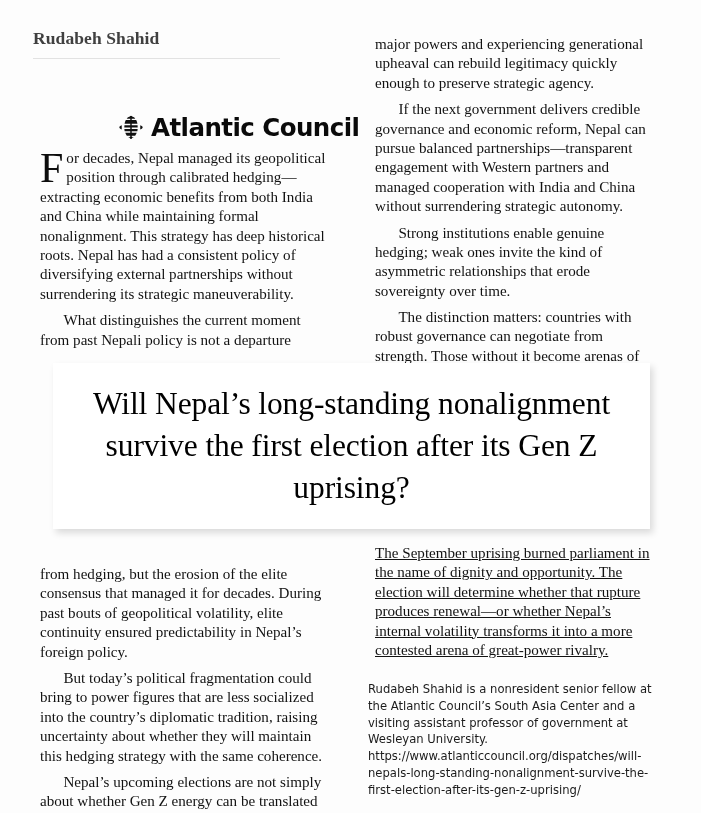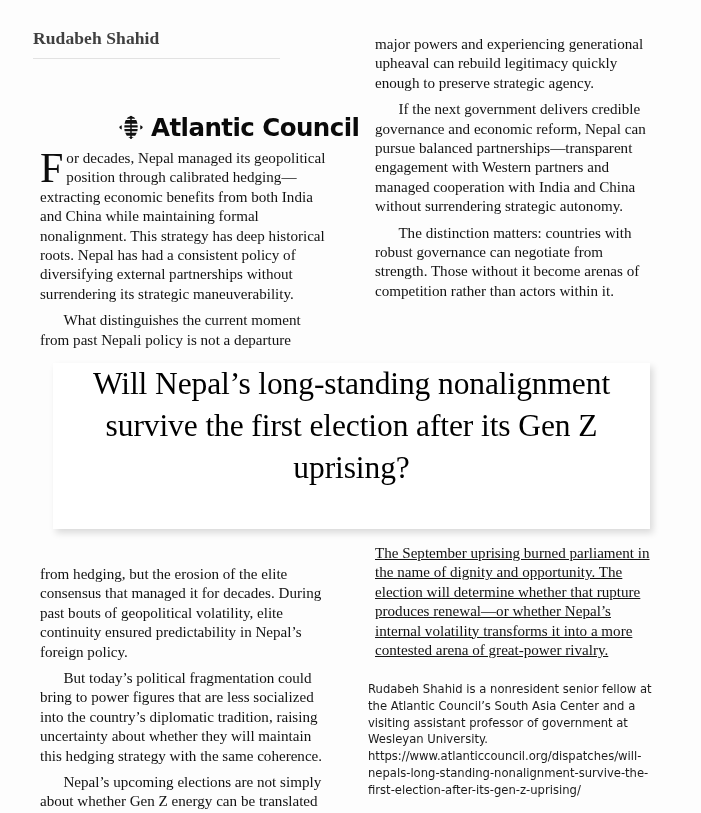"Strong institutions enable genuine" p { html: none -> <p>Strong institutions enable genuine hedging; weak ones invite the kind of asymmetric relationships that erode sovereignty over time.</p> }
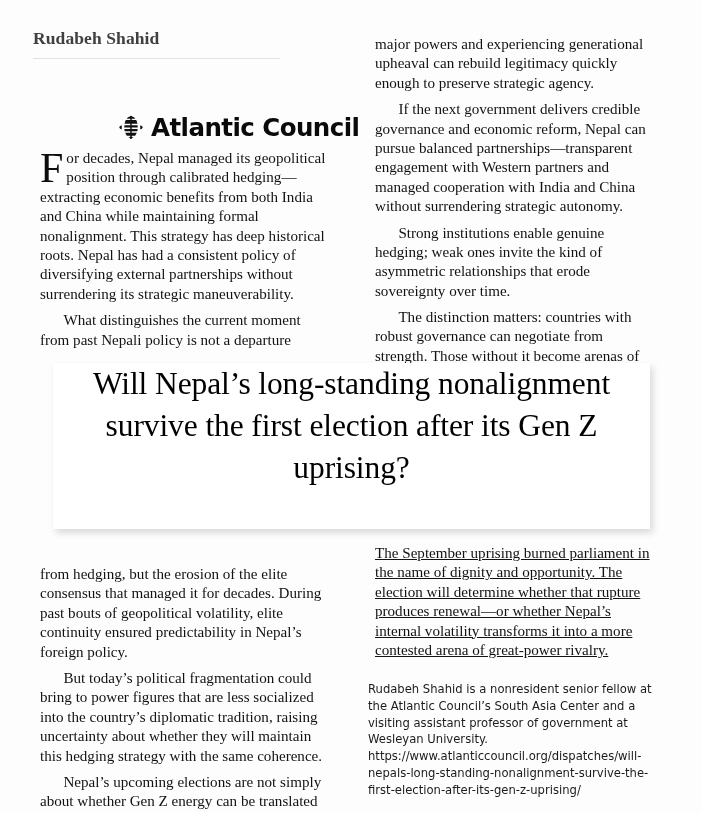"Will Nepal’s long-standing nonalignment" .pullquote { align-items: none -> center }
